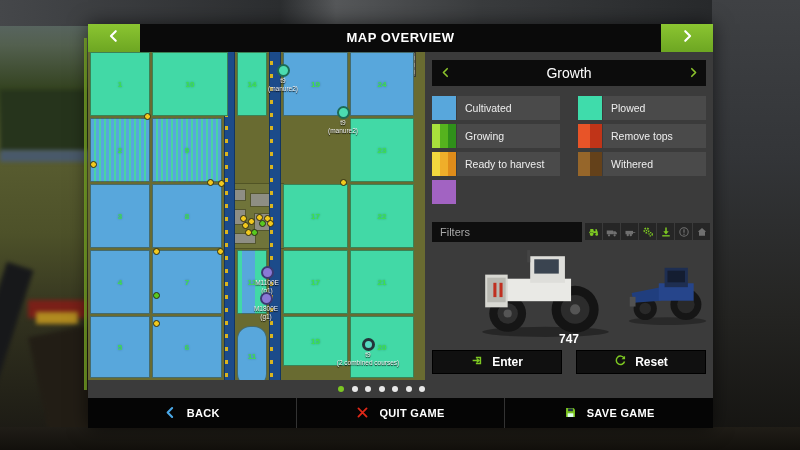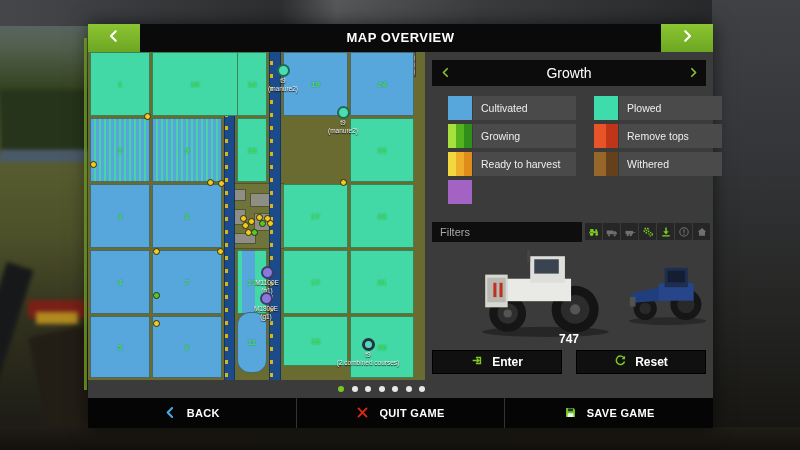"10" div.field { width: 86px -> 76px }
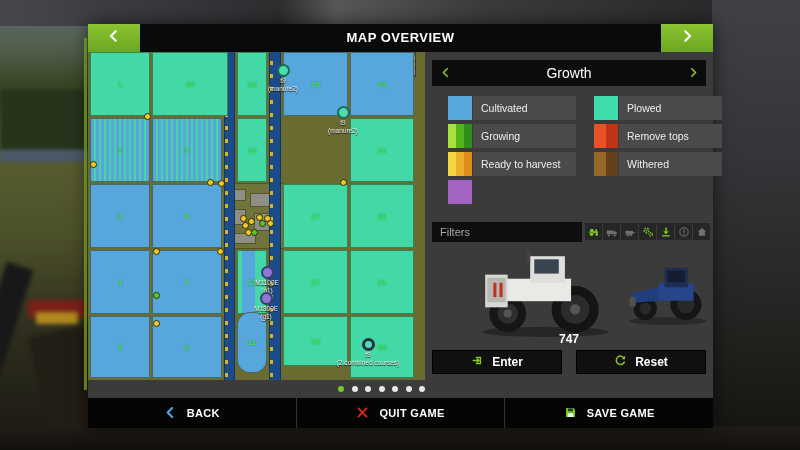"Cultivated" .legend-row { margin-left: 16px -> none }
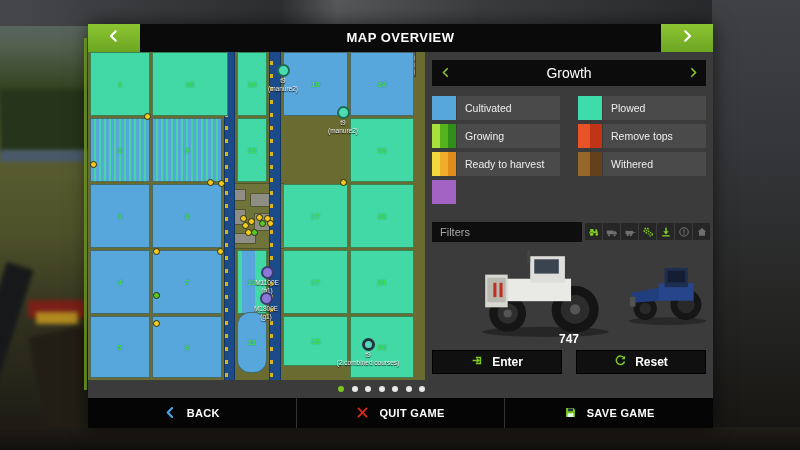"13" div.field { html: <div> <span>13</span> </div> -> none }
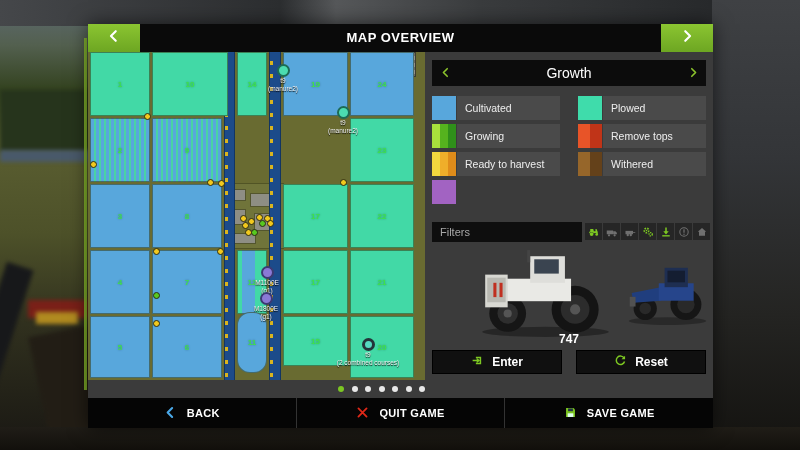"11" div.field { top: 260px -> 274px }
